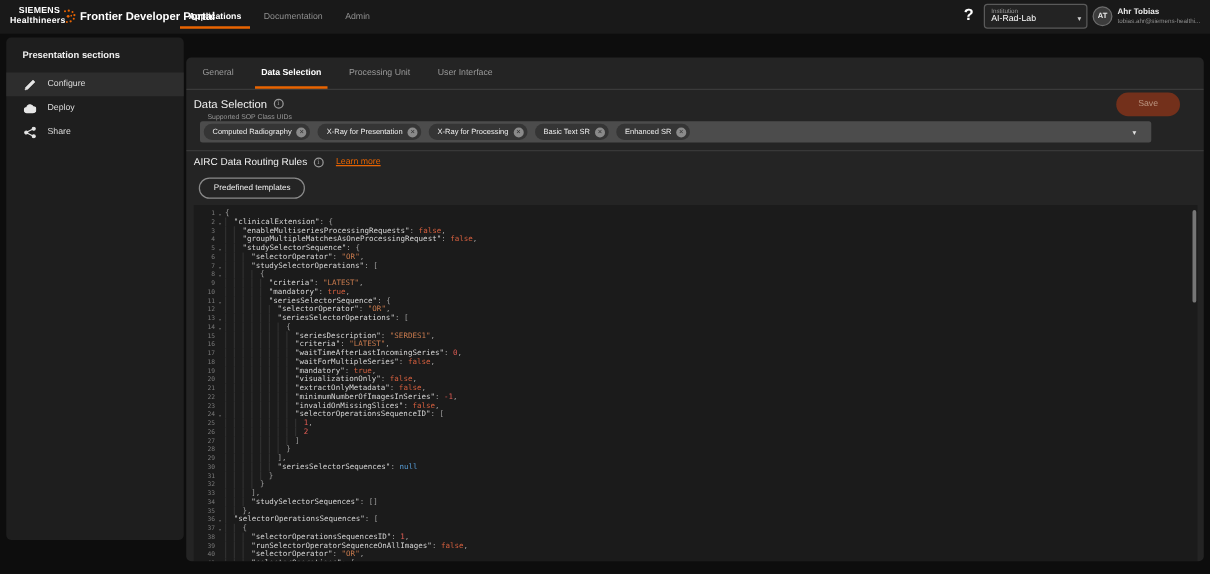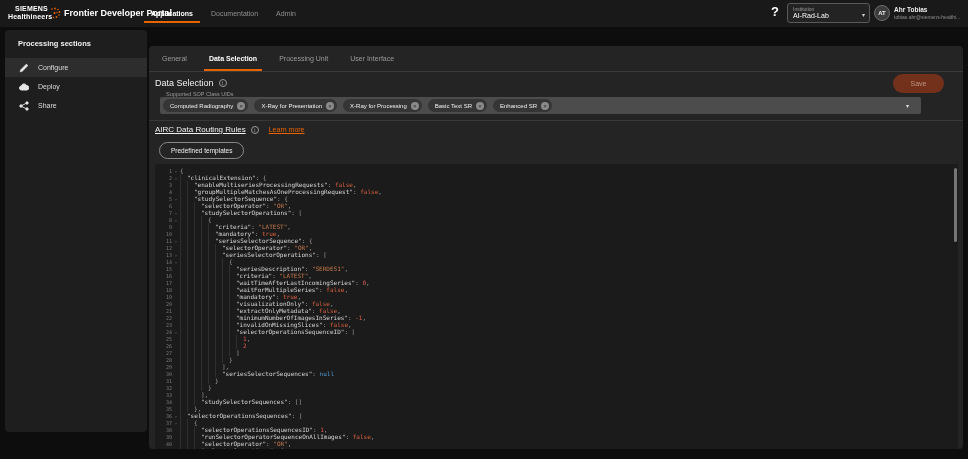"Processing sections" div.sb-title { text: Processing -> Presentation }
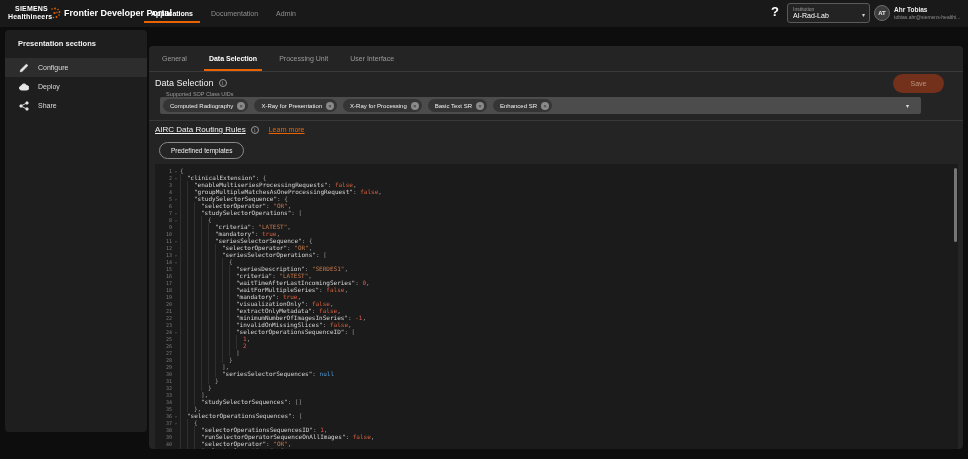"AIRC Data Routing Rules" .routing-title { text-decoration: underline -> none }
